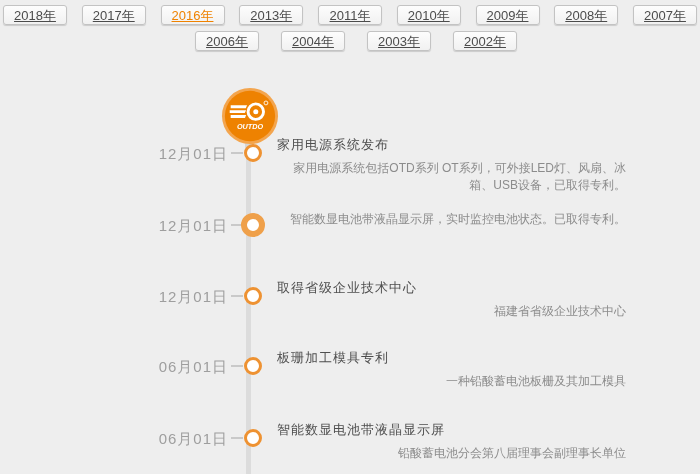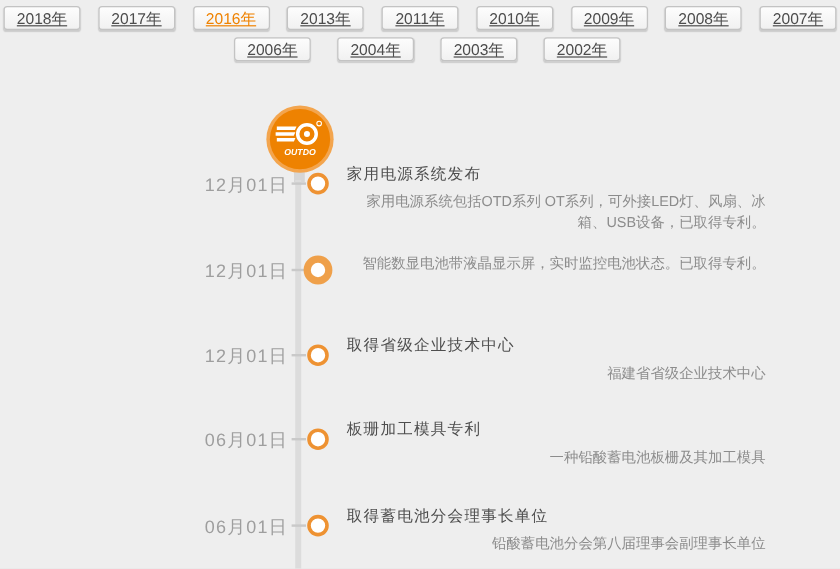"12月01日" .entry { left: 12px -> 0 }
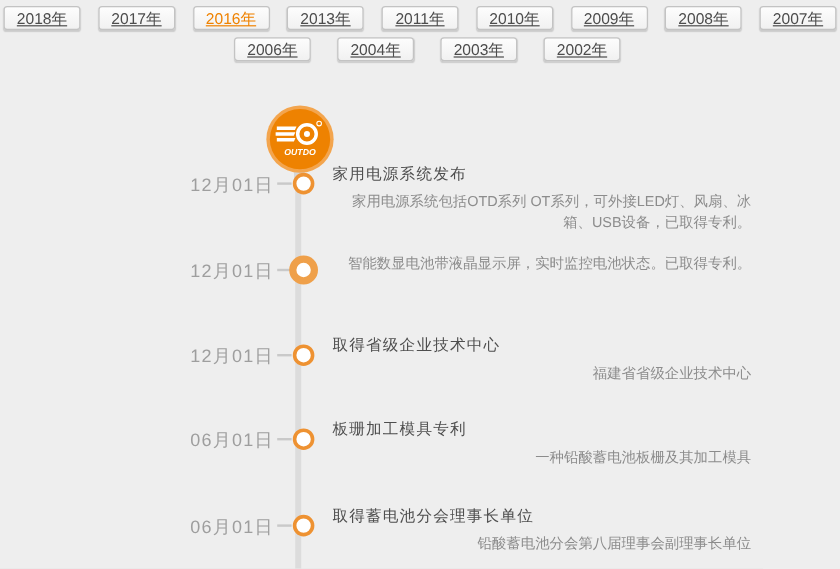"取得蓄电池分会理事长单位" div.title { text: 取得蓄电池分会理事长单位 -> 智能数显电池带液晶显示屏 }
